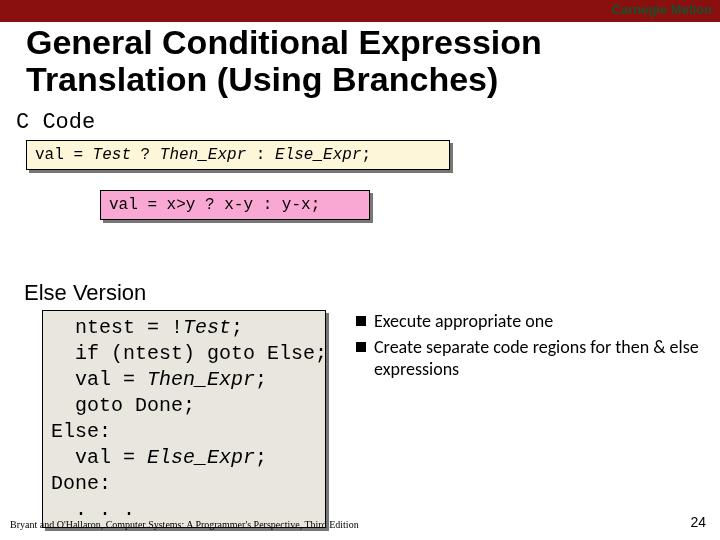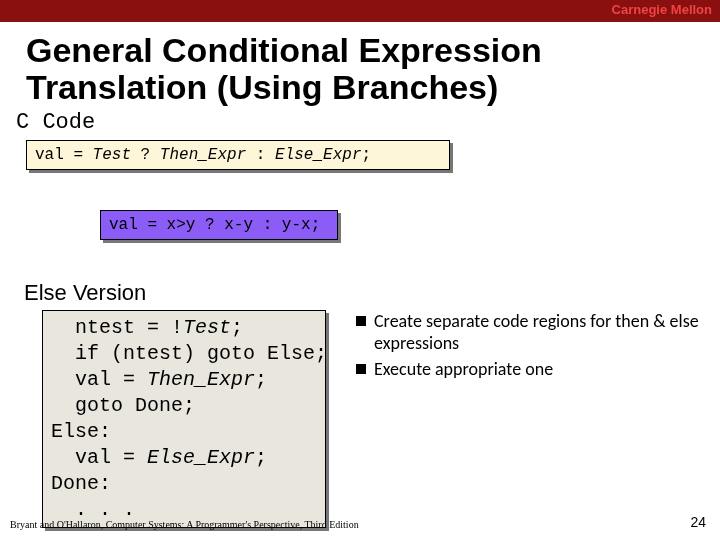"Carnegie Mellon" .header-uni { color: #ef4444 -> #14532d }
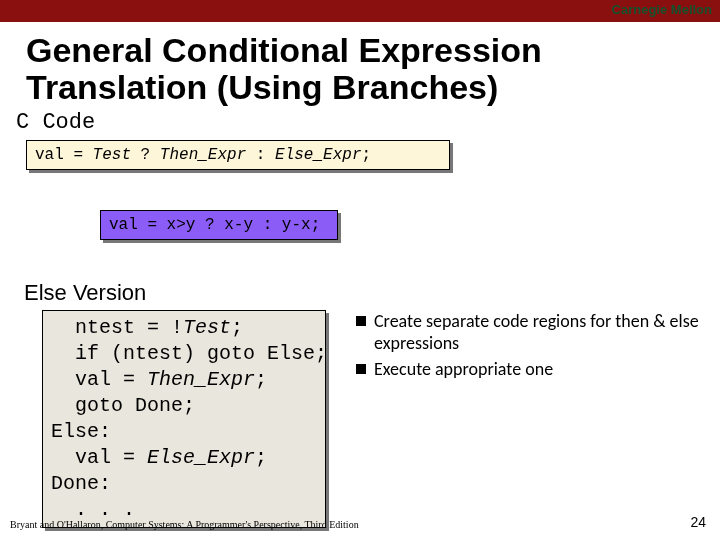"General Conditional Expression" .title { top: 32px -> 24px }
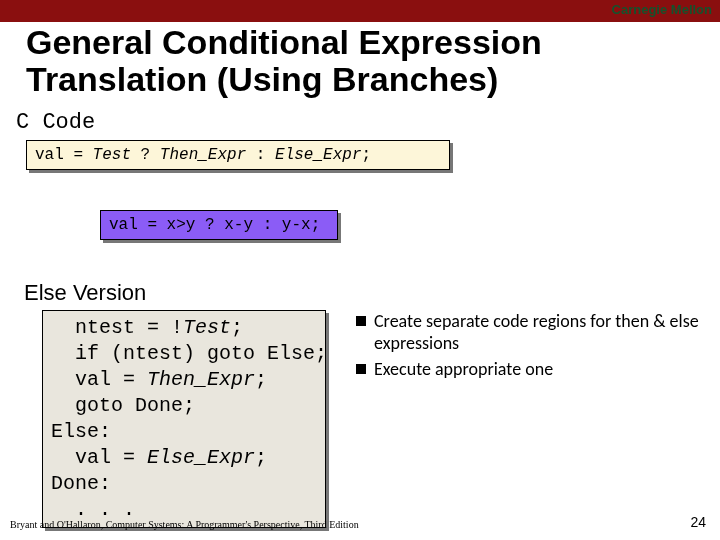"val = x>y ? x-y" .box2 { background: #8b5cf6 -> #f9a8d4; margin-top: 20px -> none; width: 238px -> 270px }
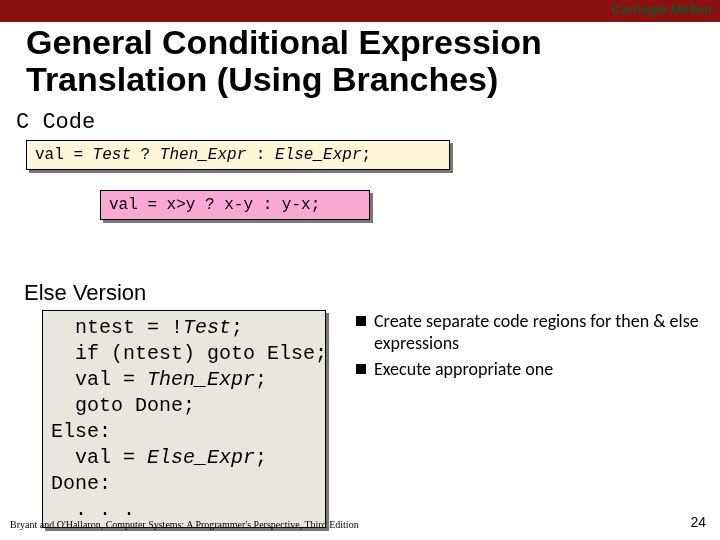"Create separate code regions for" div.row { order: before "Execute appropriate one" -> after "Execute appropriate one" }
